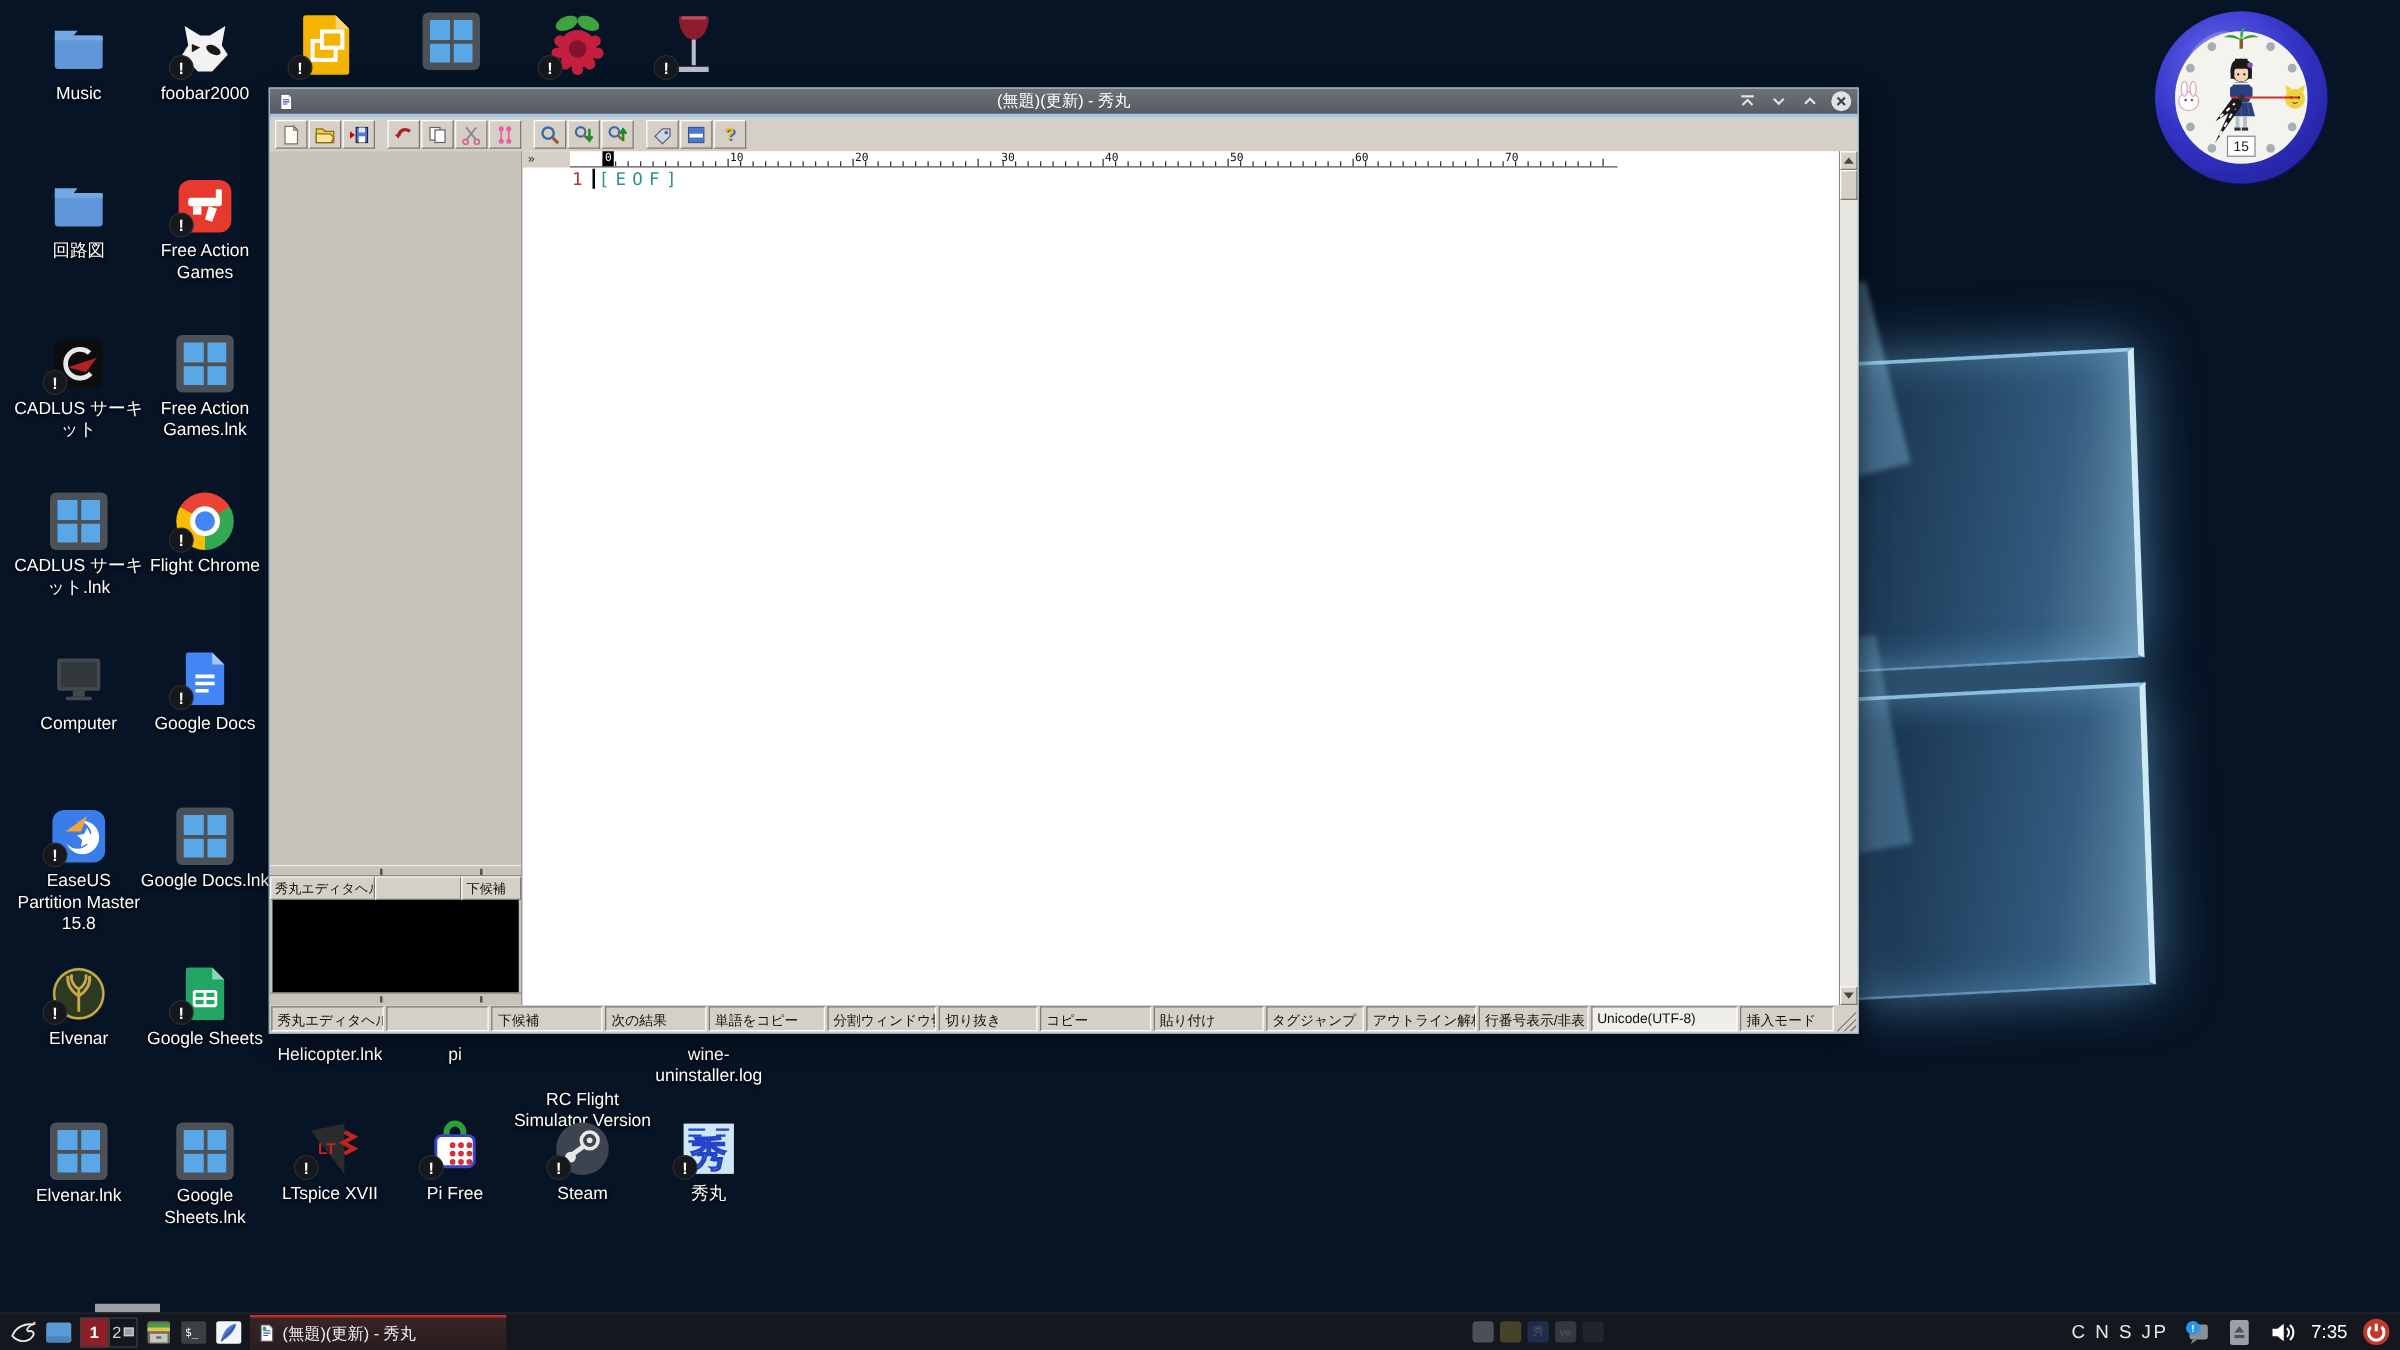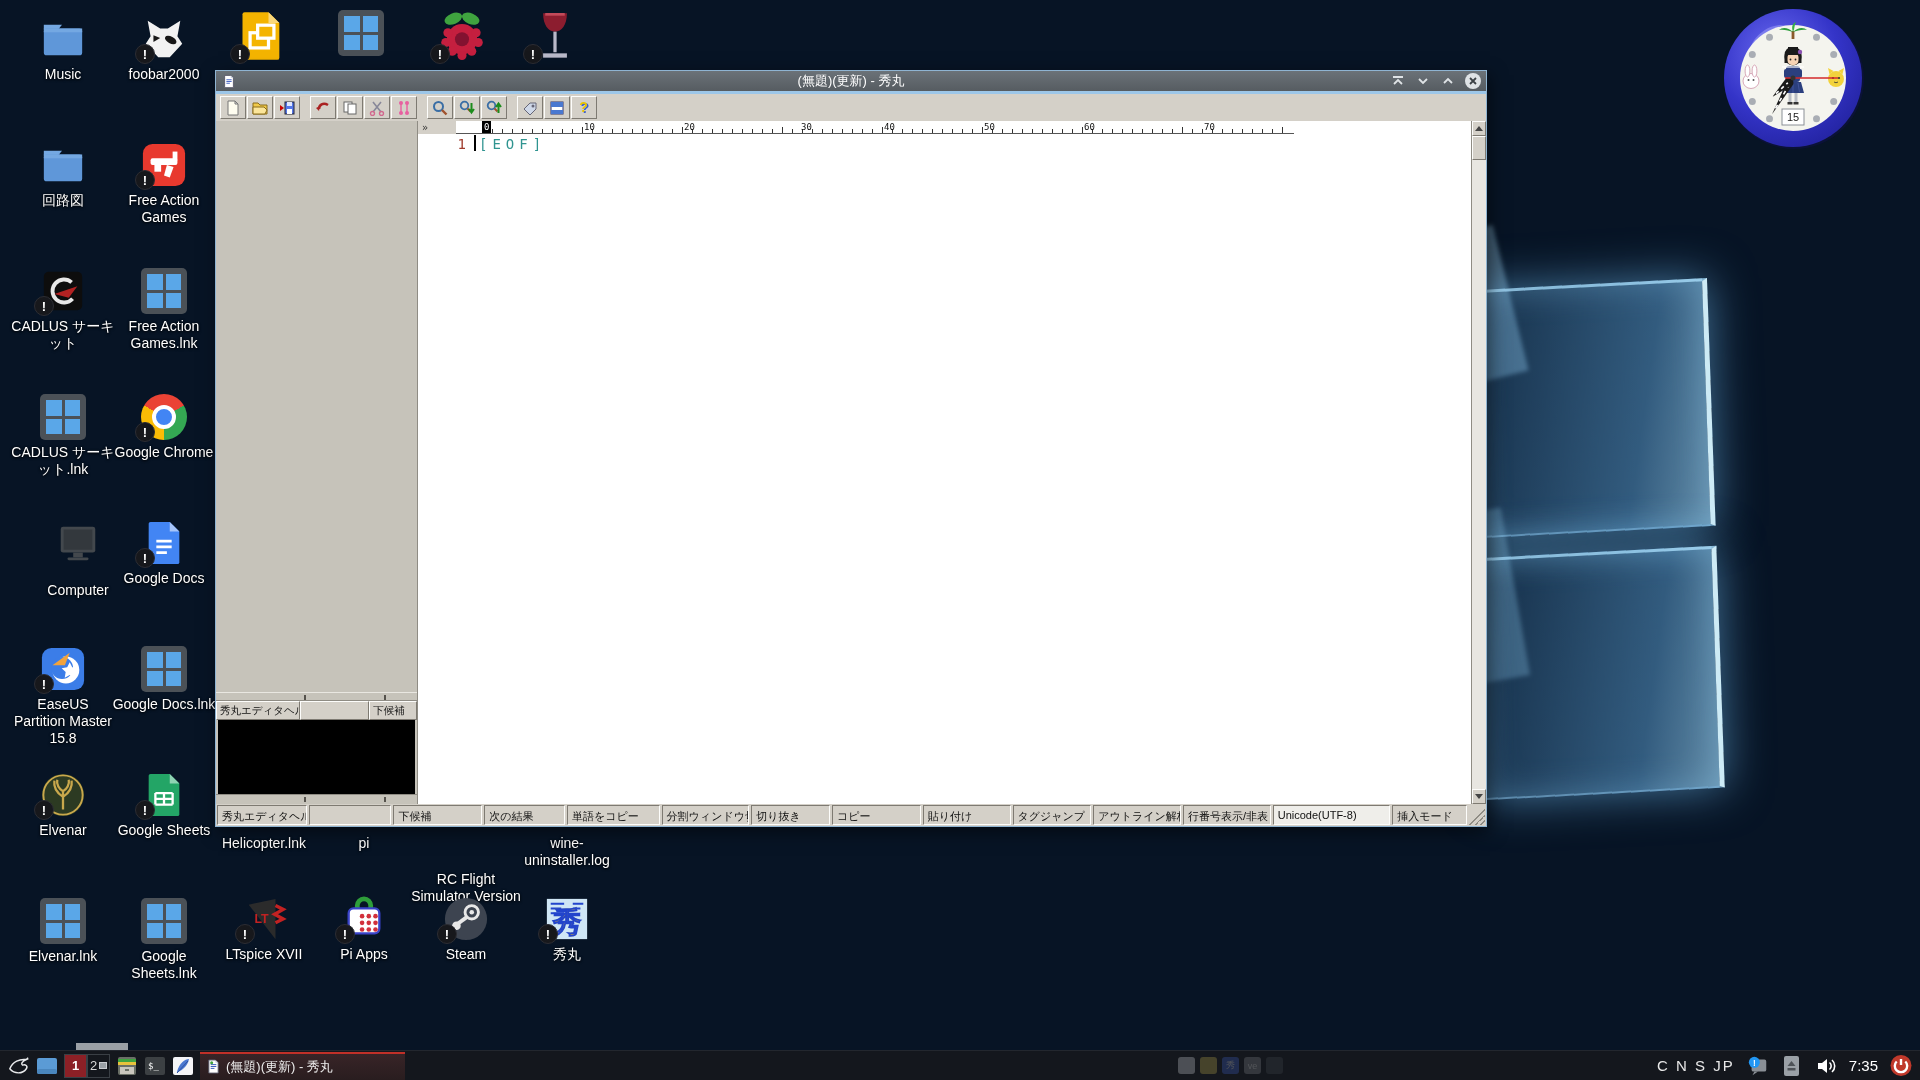"Google Chrome" div.dicon-label { text: Google -> Flight }
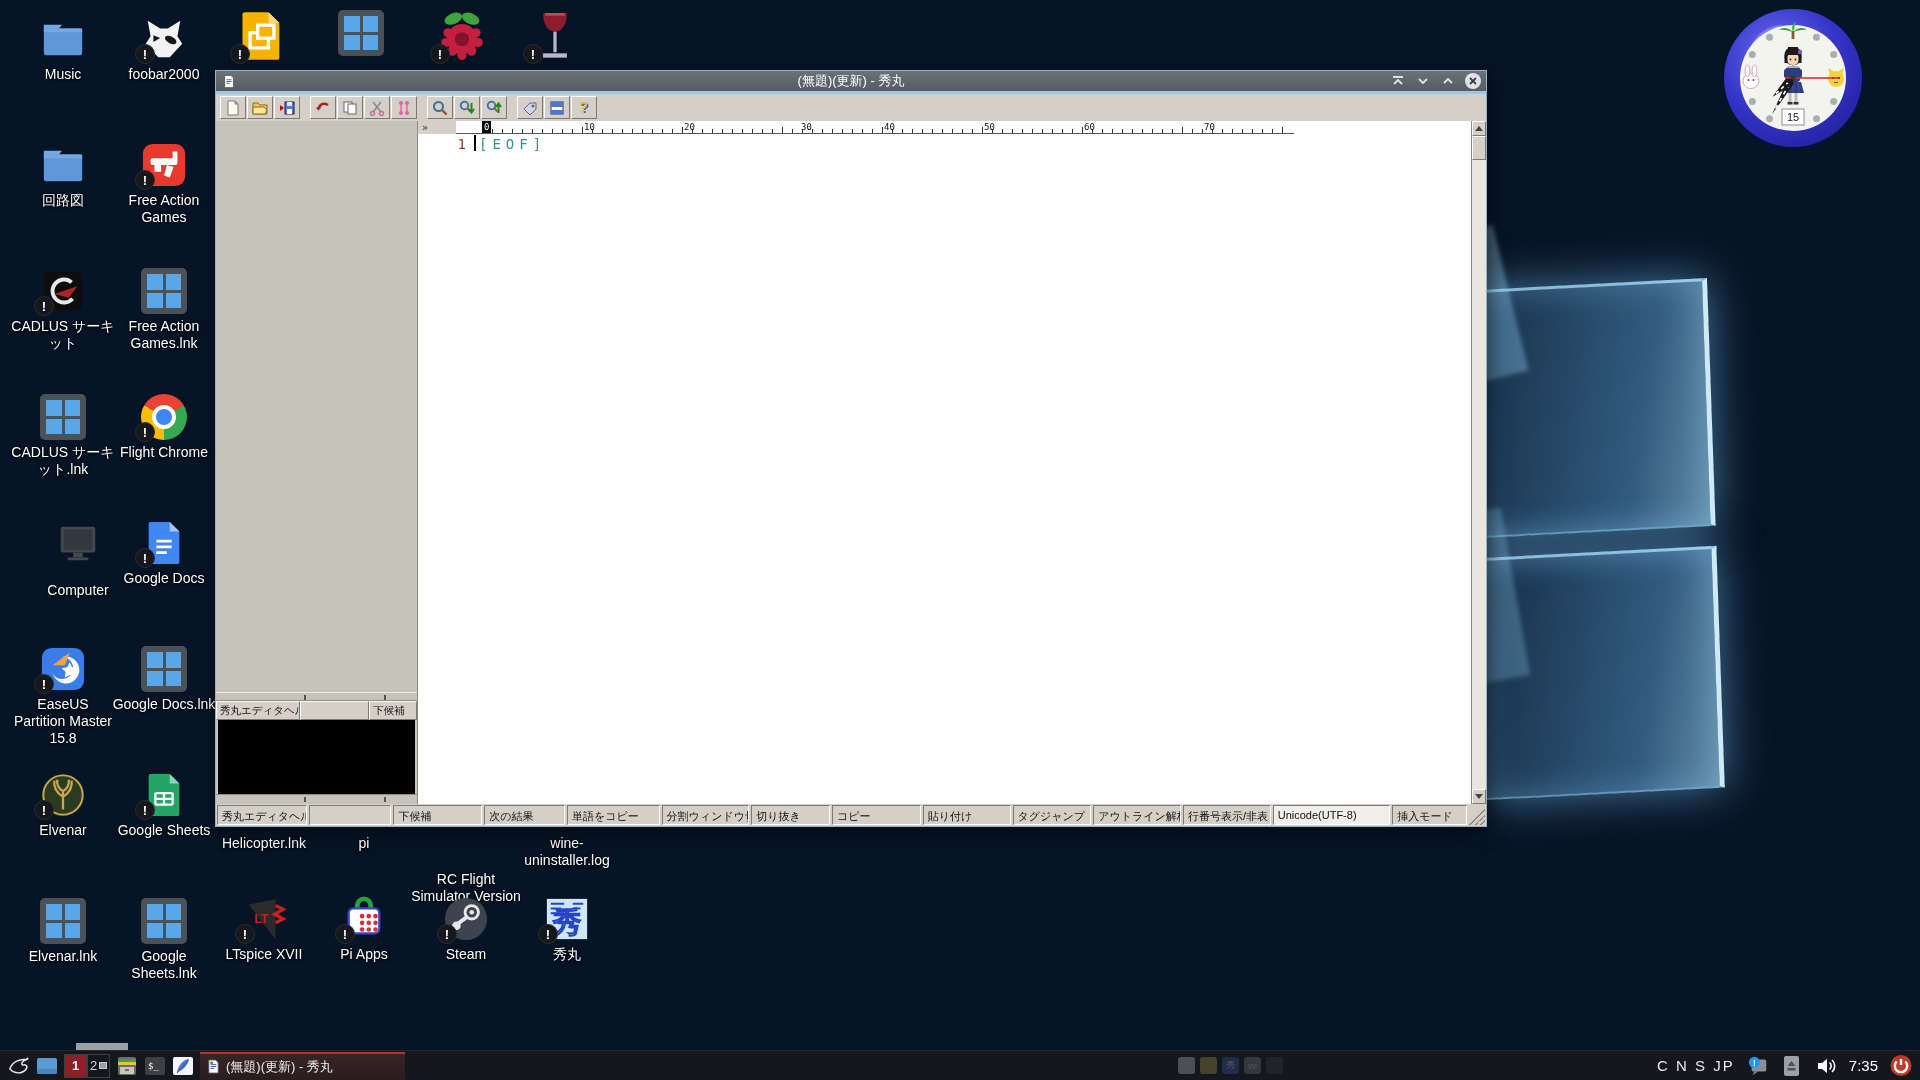"Computer" div.dicon { gap: 12px -> none; left: 26px -> 11px }
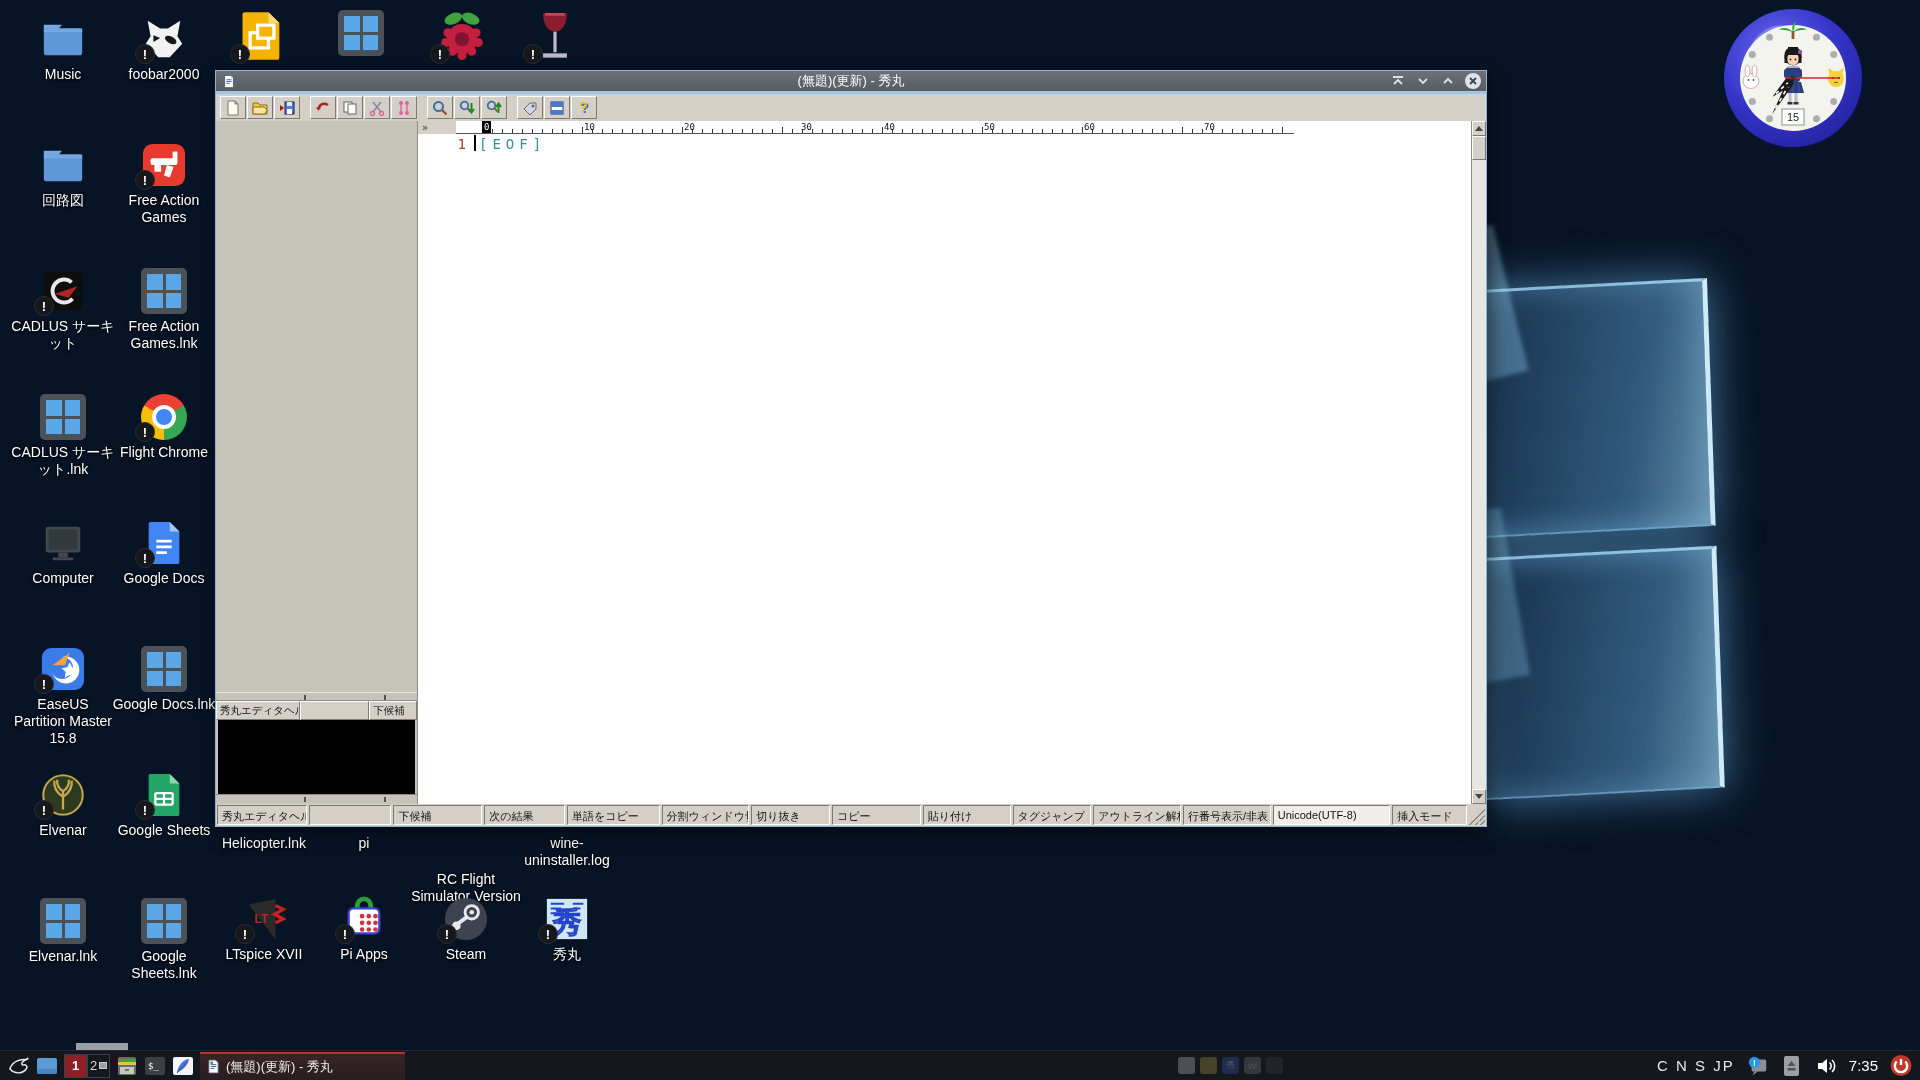"Pi Apps" div.dicon-label { text: Apps -> Free }
